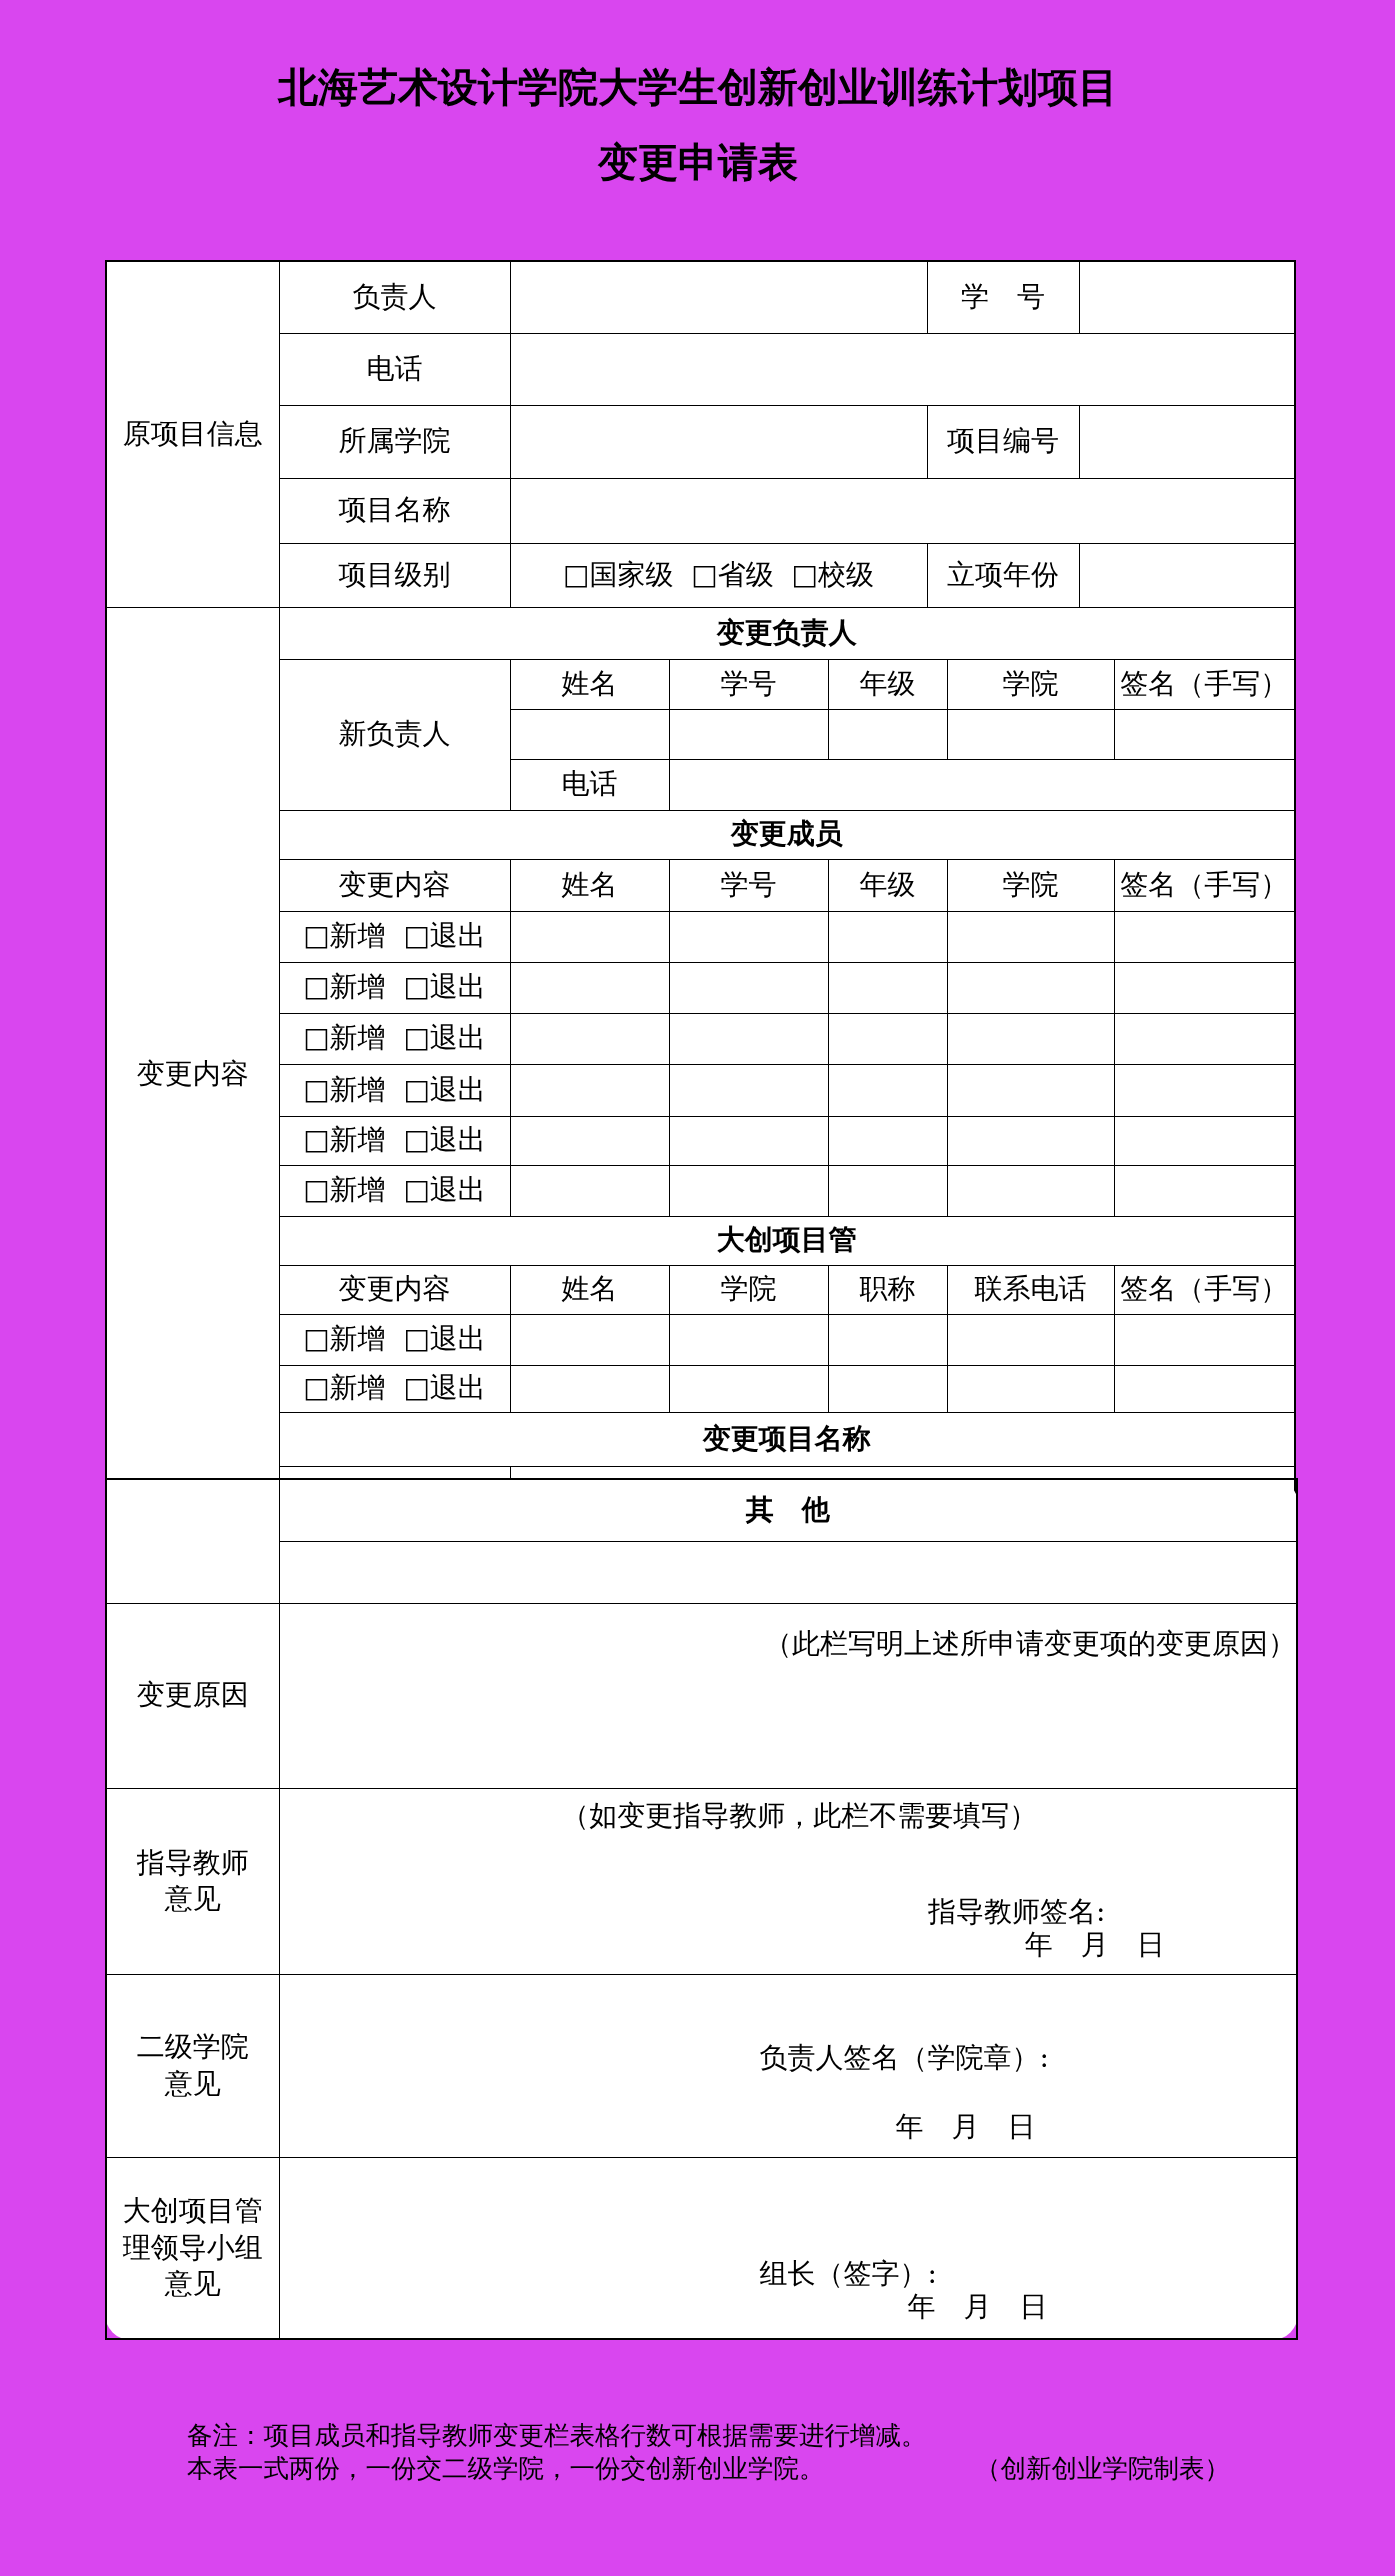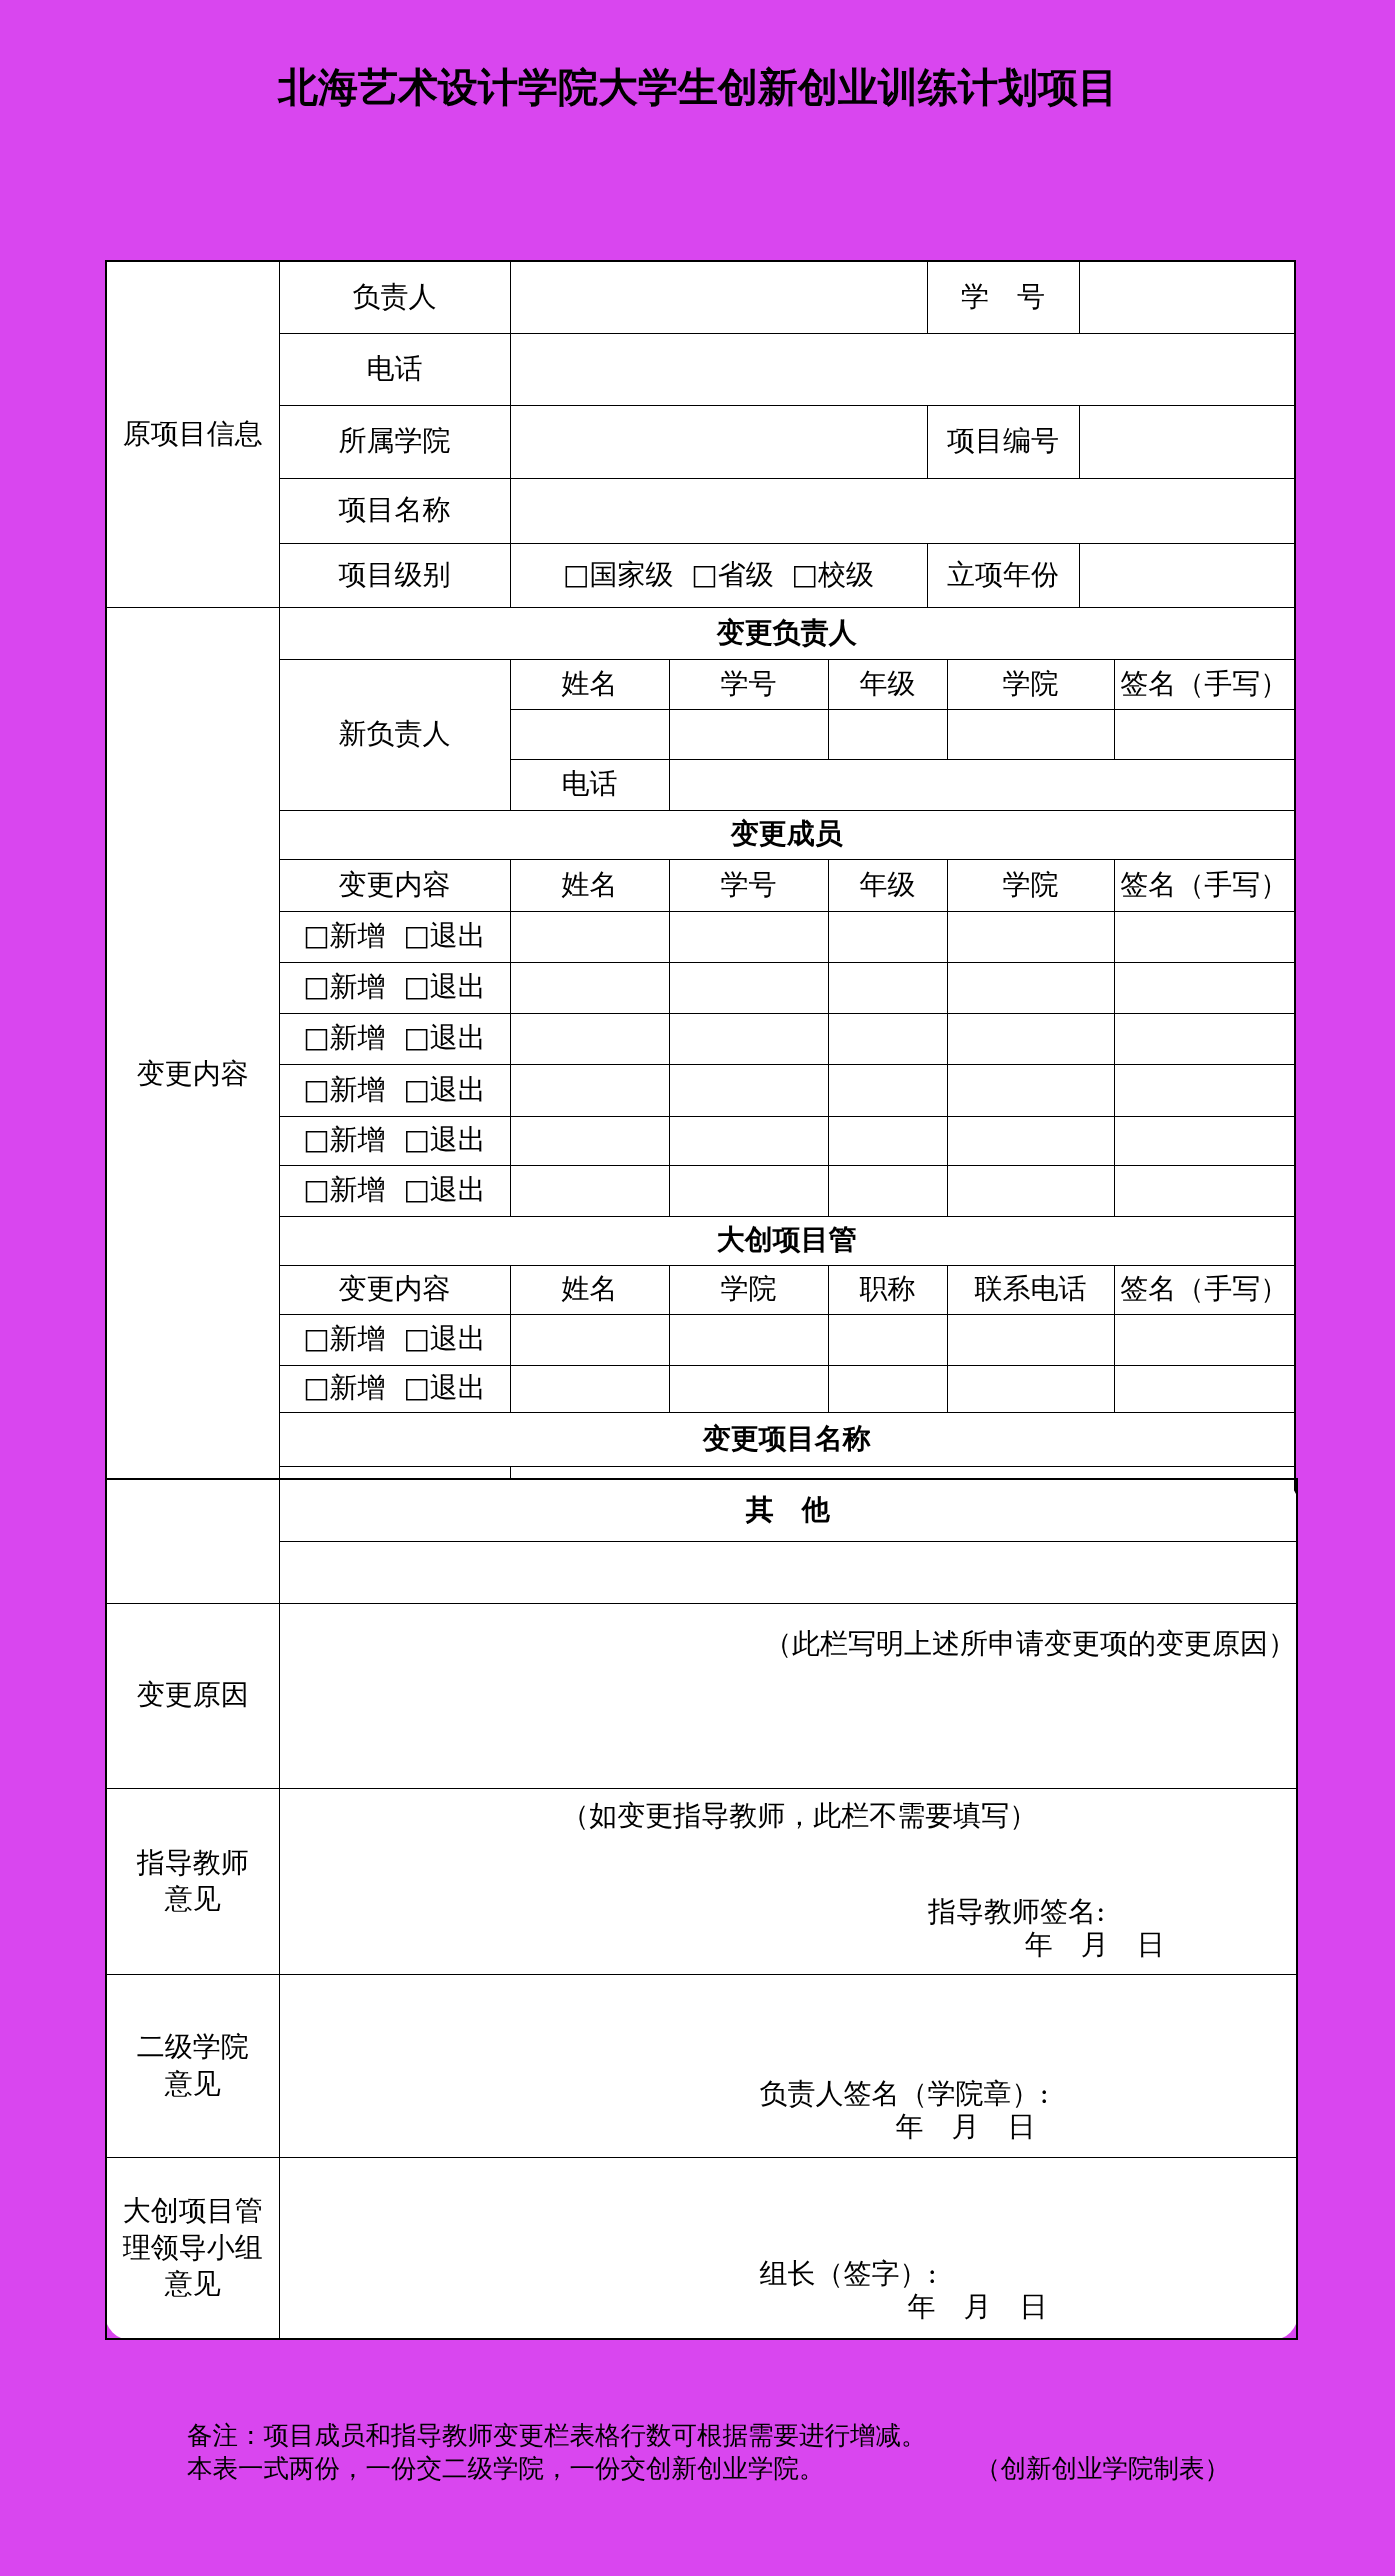"变更申请表" div.tline { html: none -> <div>变更申请表</div> }
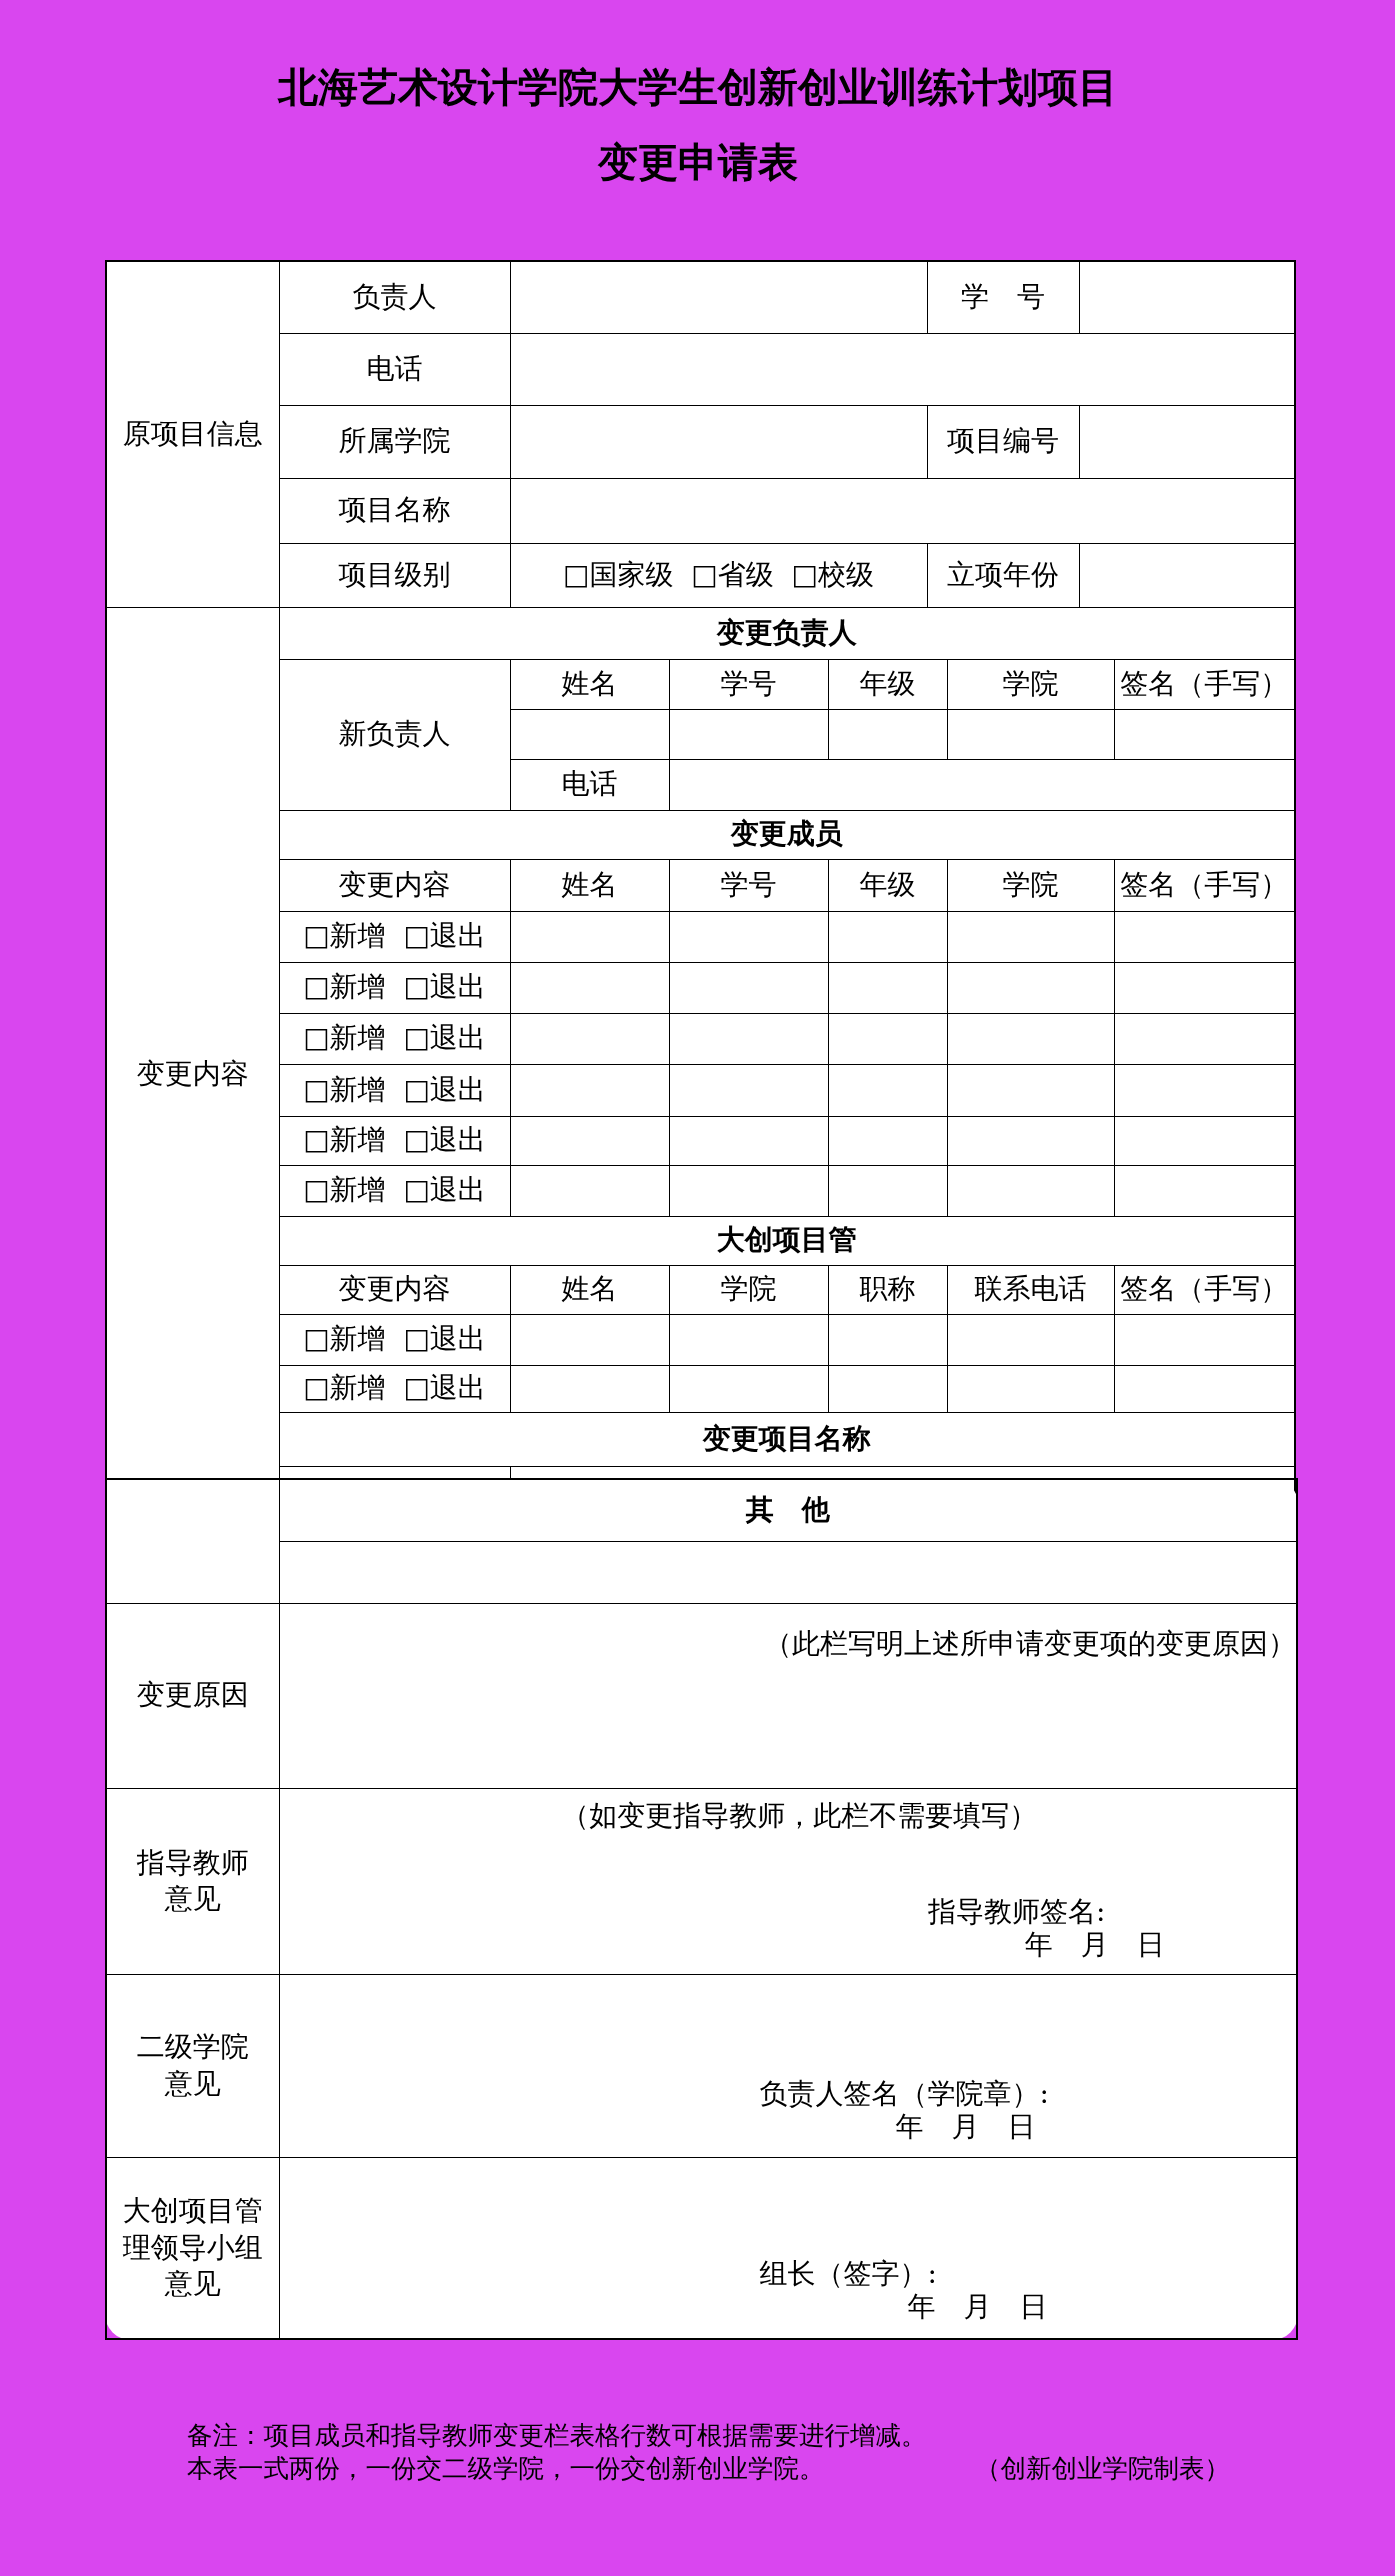"负责人签名（学院章）:" .op-college { gap: none -> 36px }
